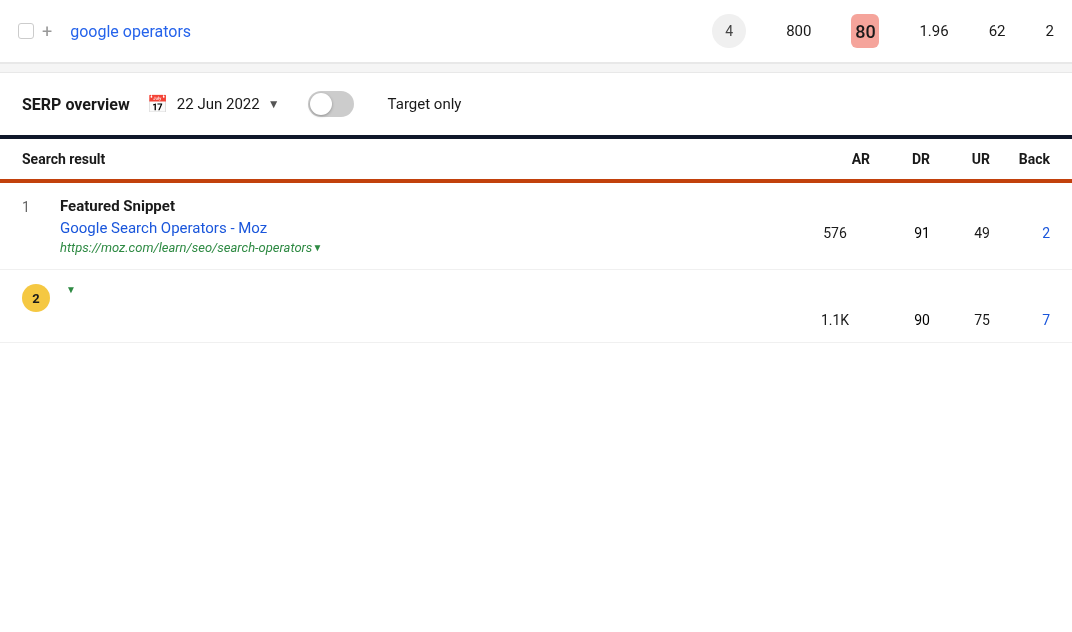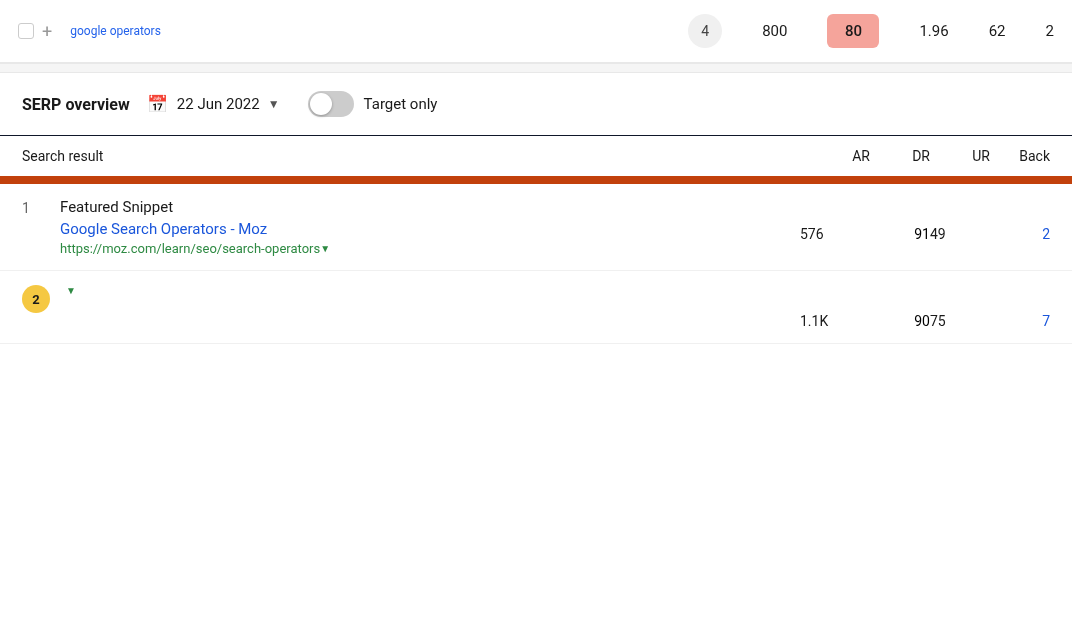"google operators" .keyword-link { font-size: 12px -> 16px }
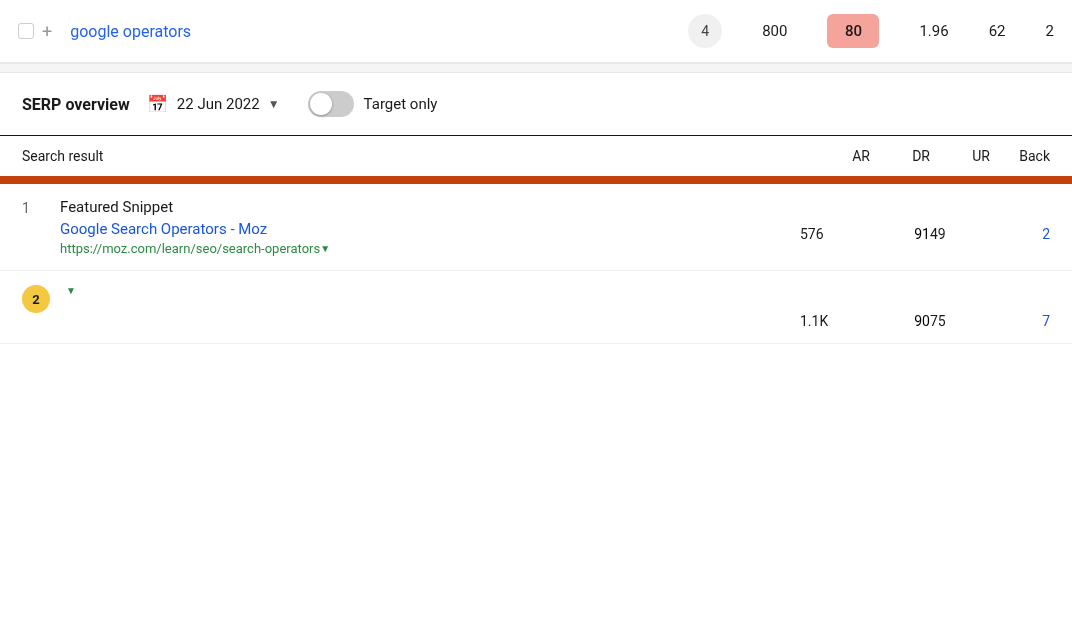"80" .badge-red { font-size: 15px -> 18px; width: 52px -> 28px }
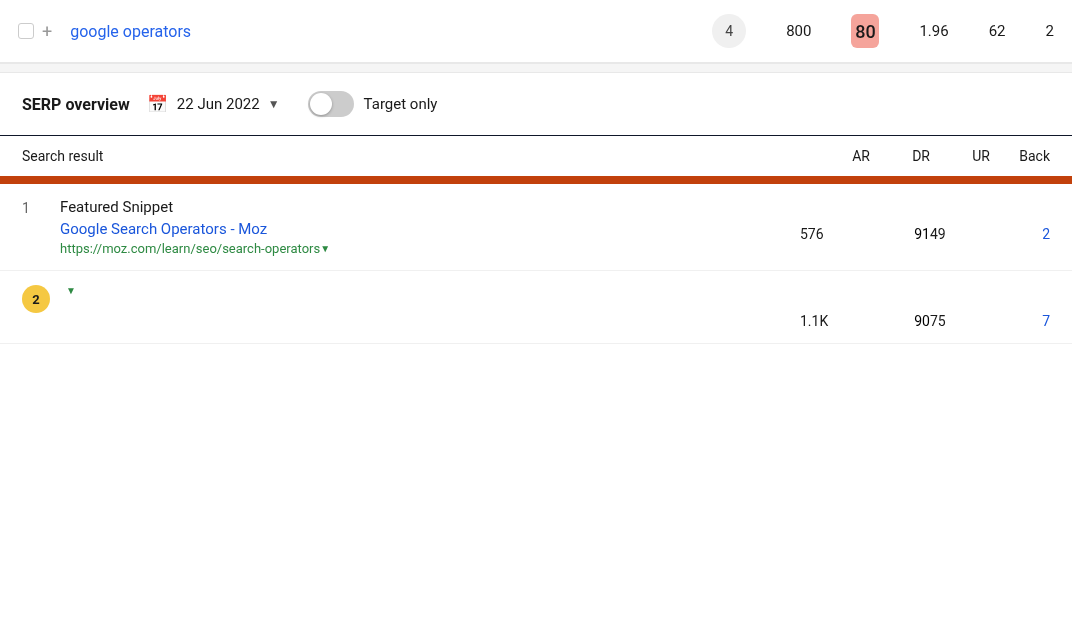"SERP overview" .serp-header { border-bottom: 1px solid #0f172a -> 4px solid #0f172a }
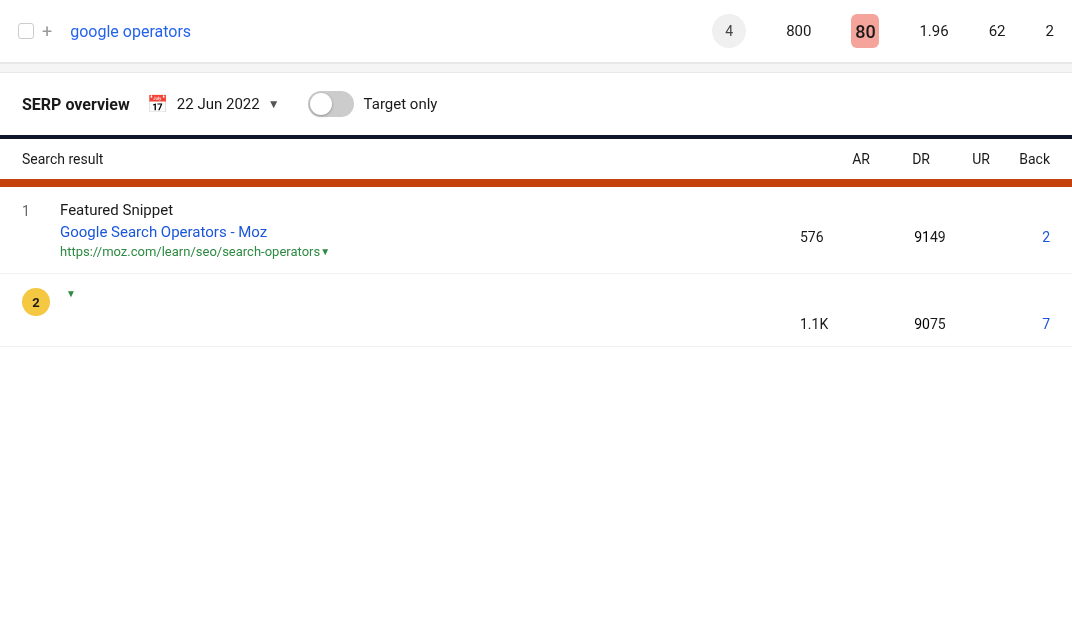"Target only" .toggle-label { margin-left: none -> 24px }
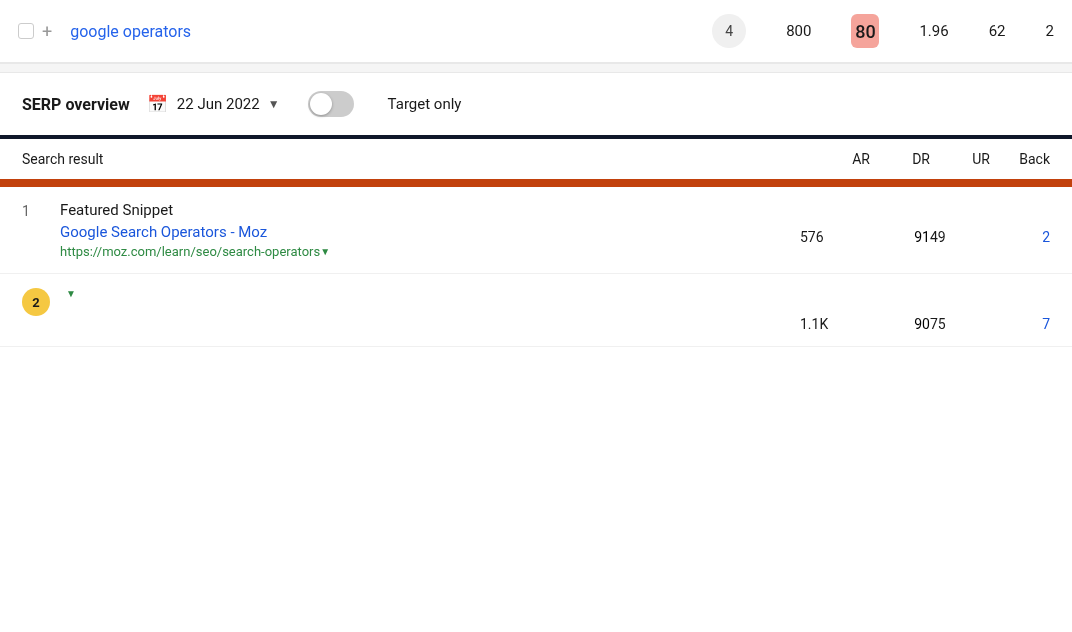"Search result" .table-header { border-bottom: 8px solid #c2410c -> 4px solid #c2410c; font-weight: 400 -> 700 }
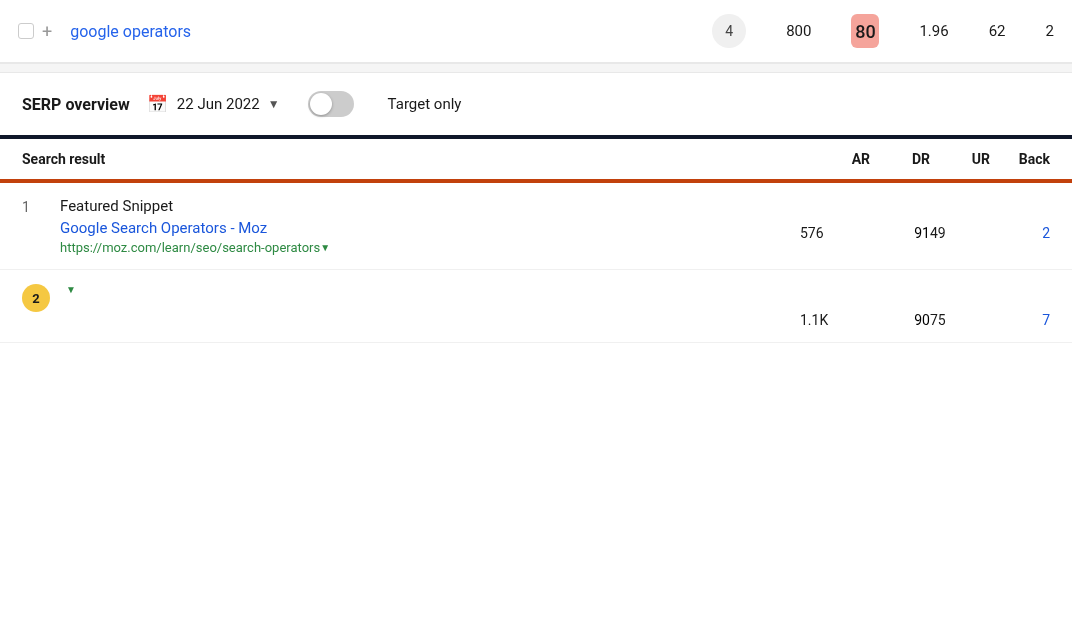"Featured Snippet" .featured-snippet-label { font-weight: 400 -> 700 }
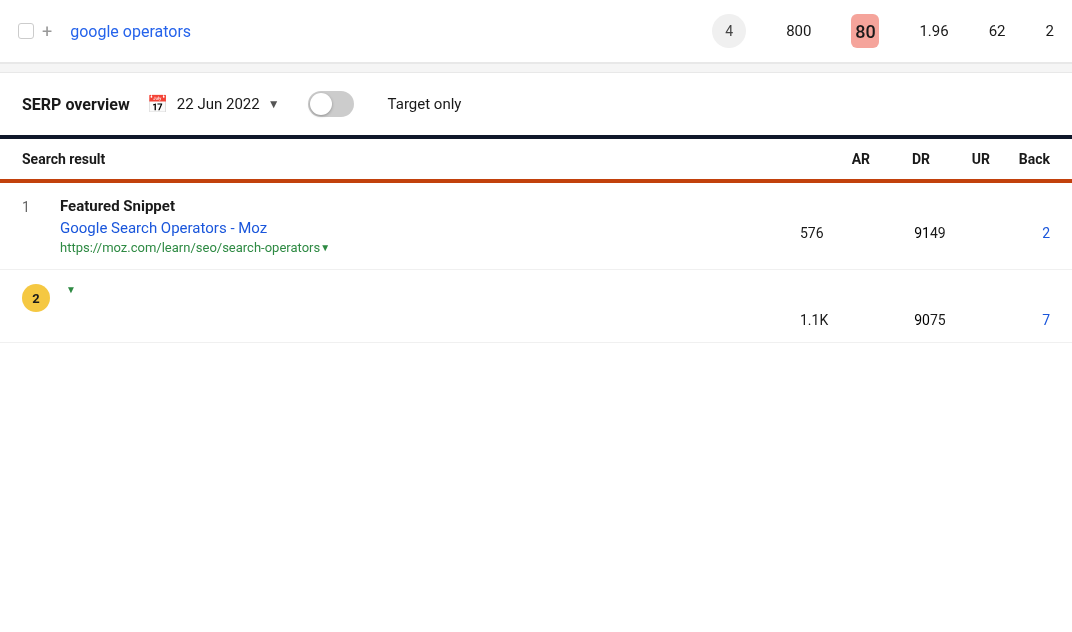"576" .col-ar-val { text-align: left -> center }
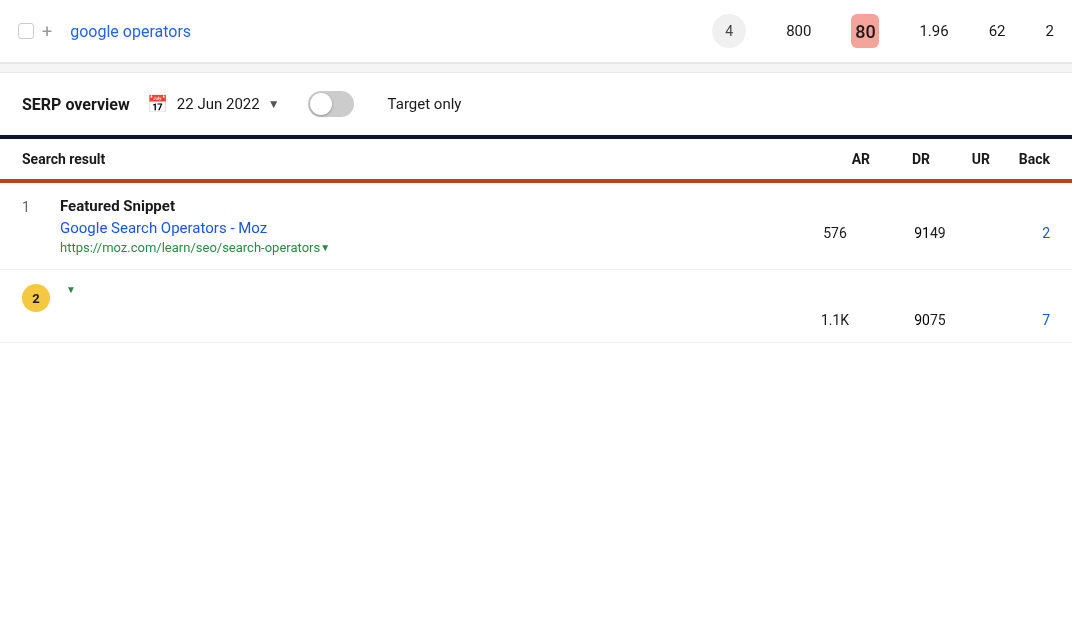"49" .col-ur-val { text-align: left -> right }
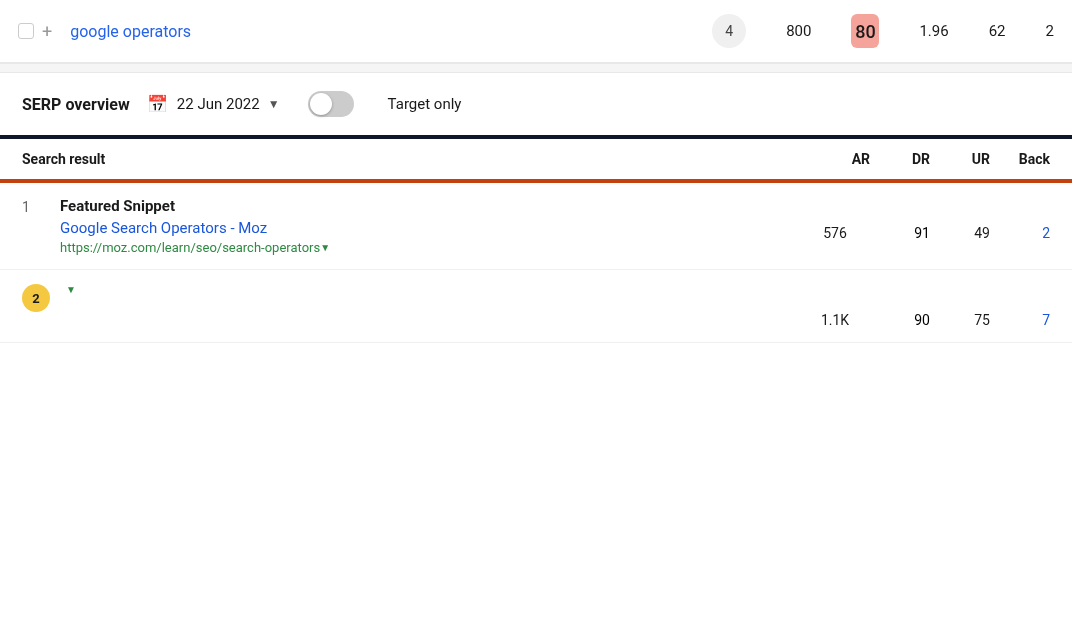"https://moz.com/learn/seo/search-operato" .result-url { font-style: none -> italic }
